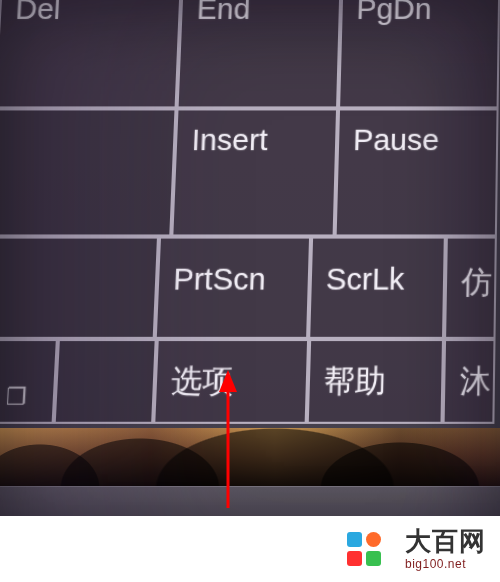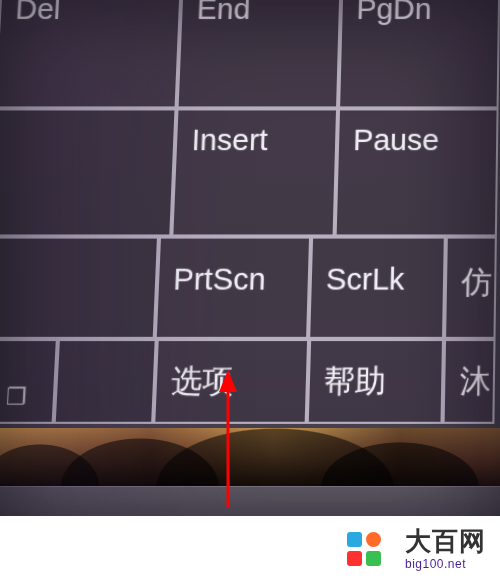"big100.net" .logo-text .en { color: #4c1d95 -> #7f1d1d }
